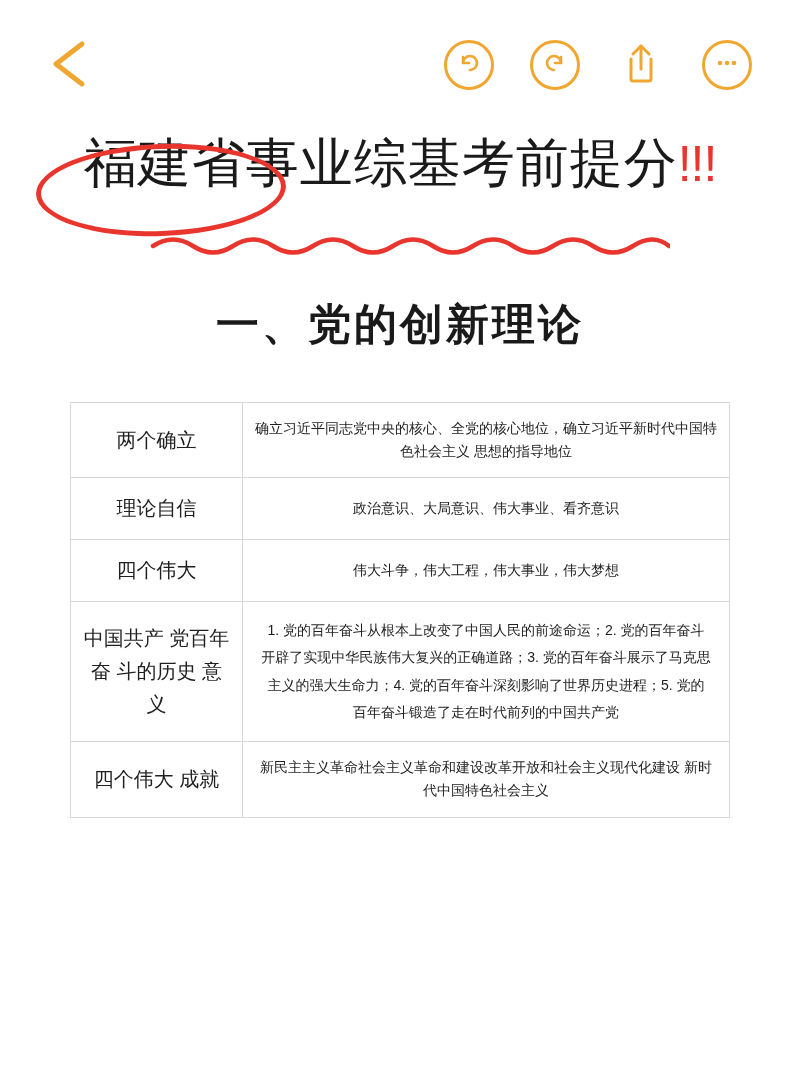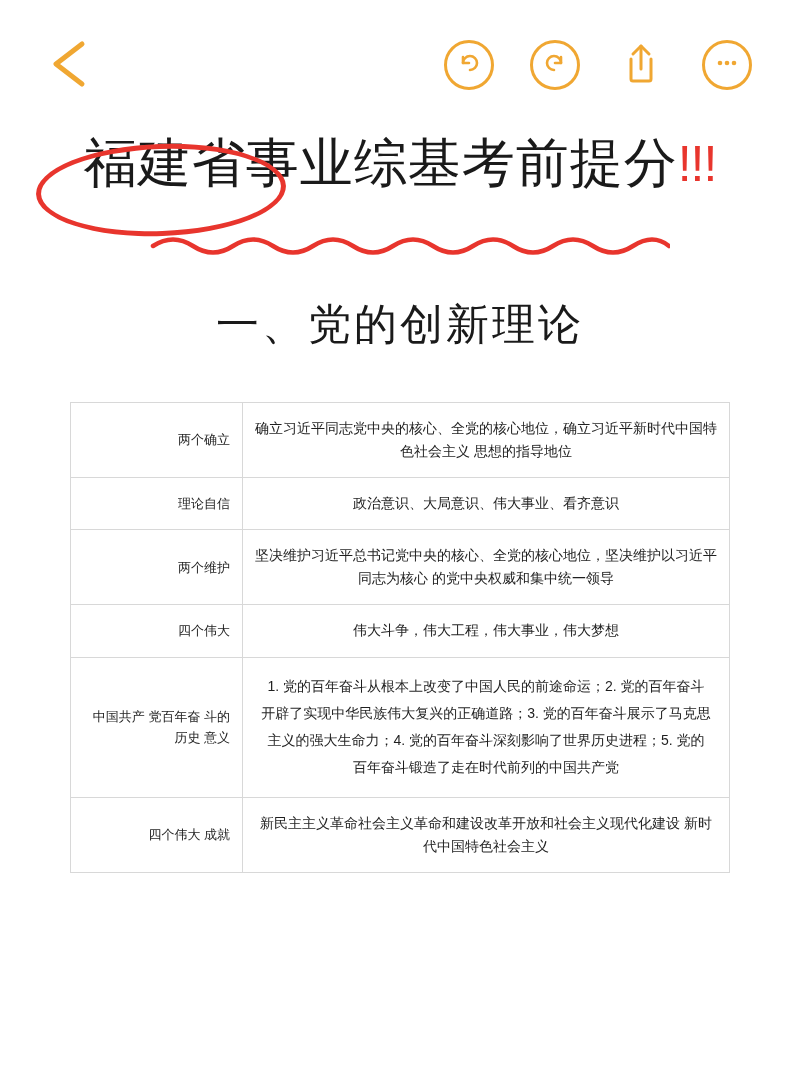"一、党的创新理论" .sub-title { font-weight: normal -> bold }
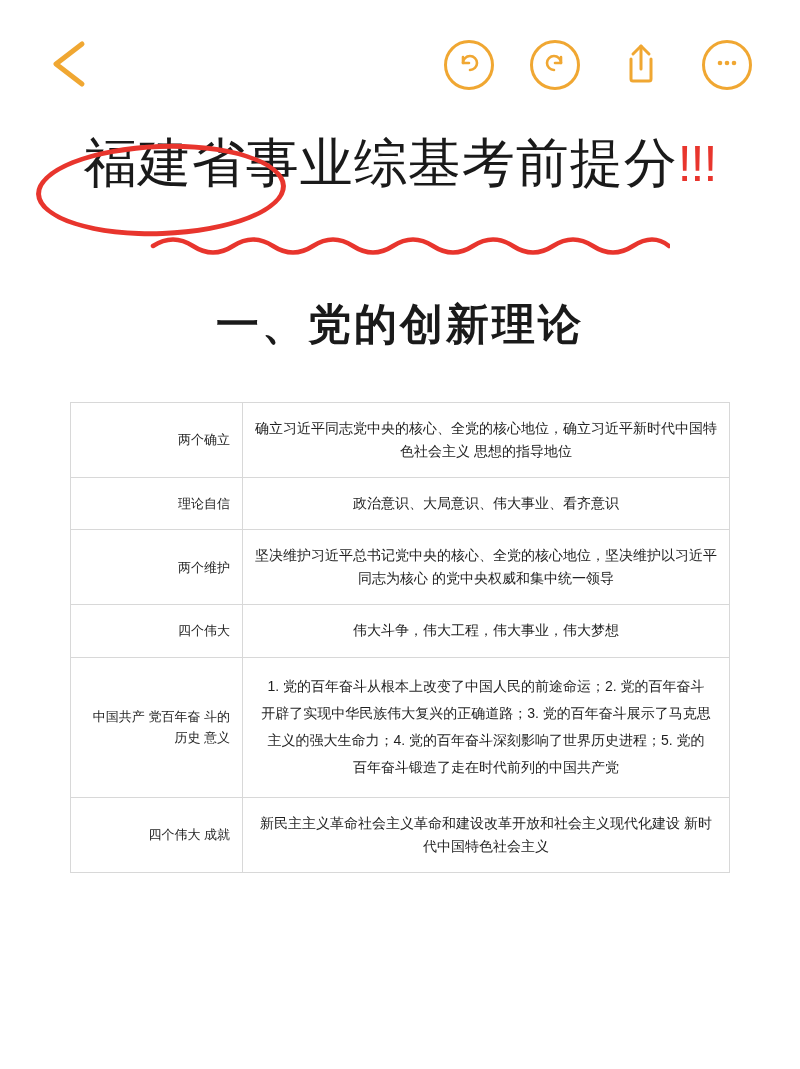"两个确立" table.content-table td.term { font-size: 13px -> 20px; text-align: right -> none }
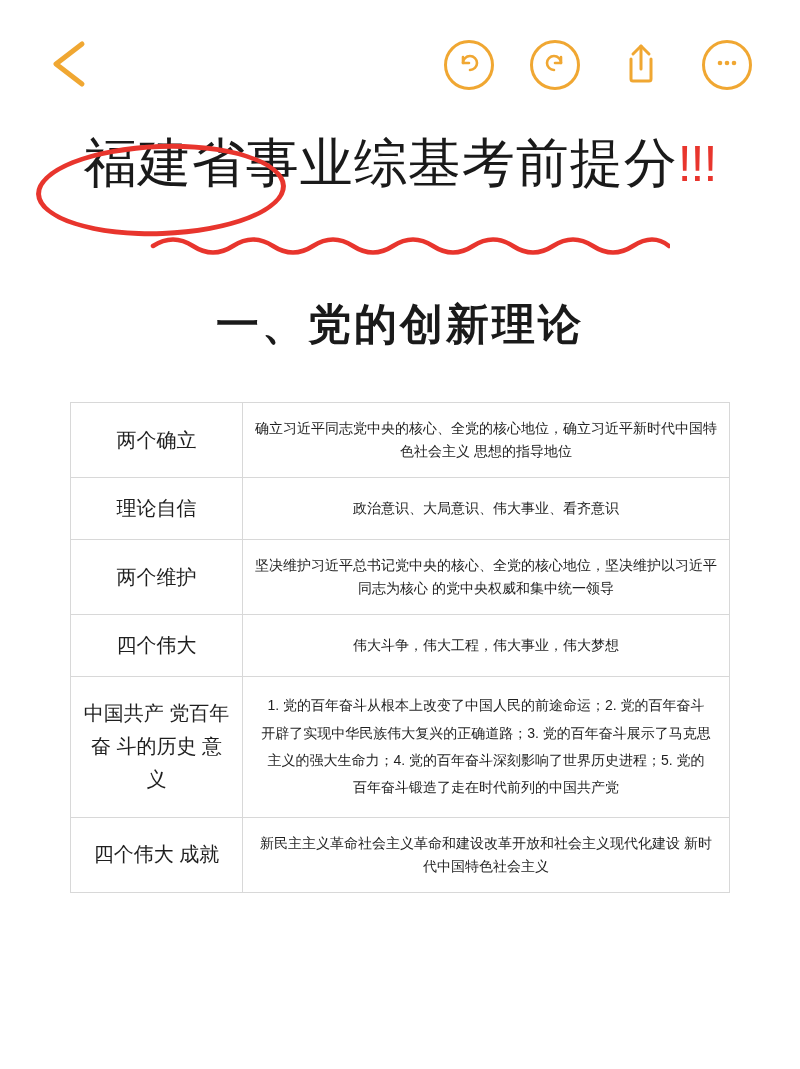"两个维护" tr { html: <tr> <td>两个维护</td> <td>坚决维护习近平总书记党中央的核心、全党的核心地位，坚决维护以习近平同志为核心 的党中央权威和集中统一领导</td> </tr> -> none }
